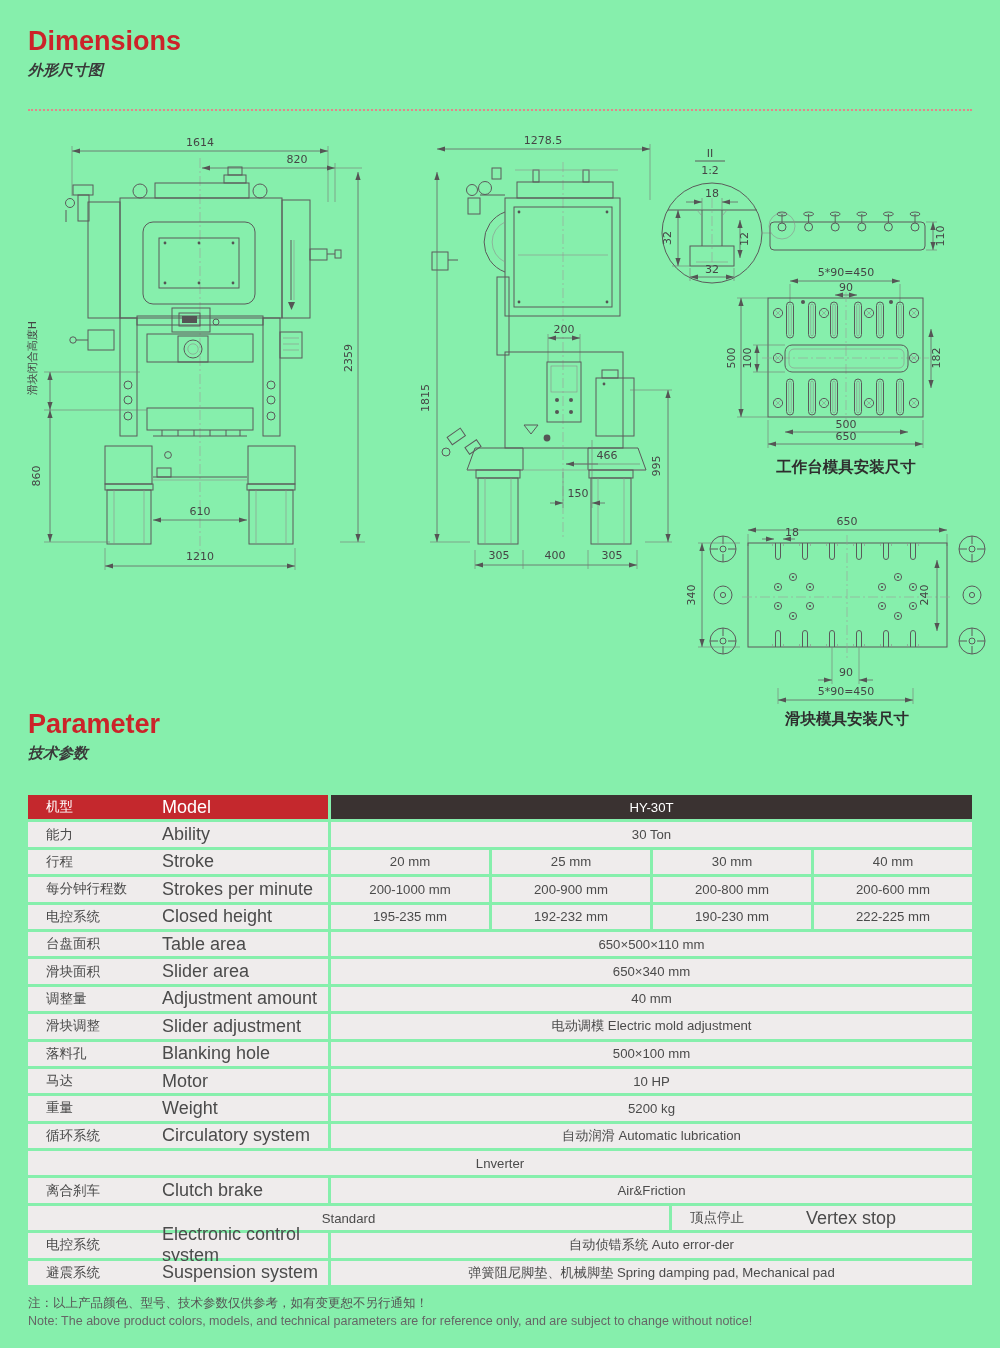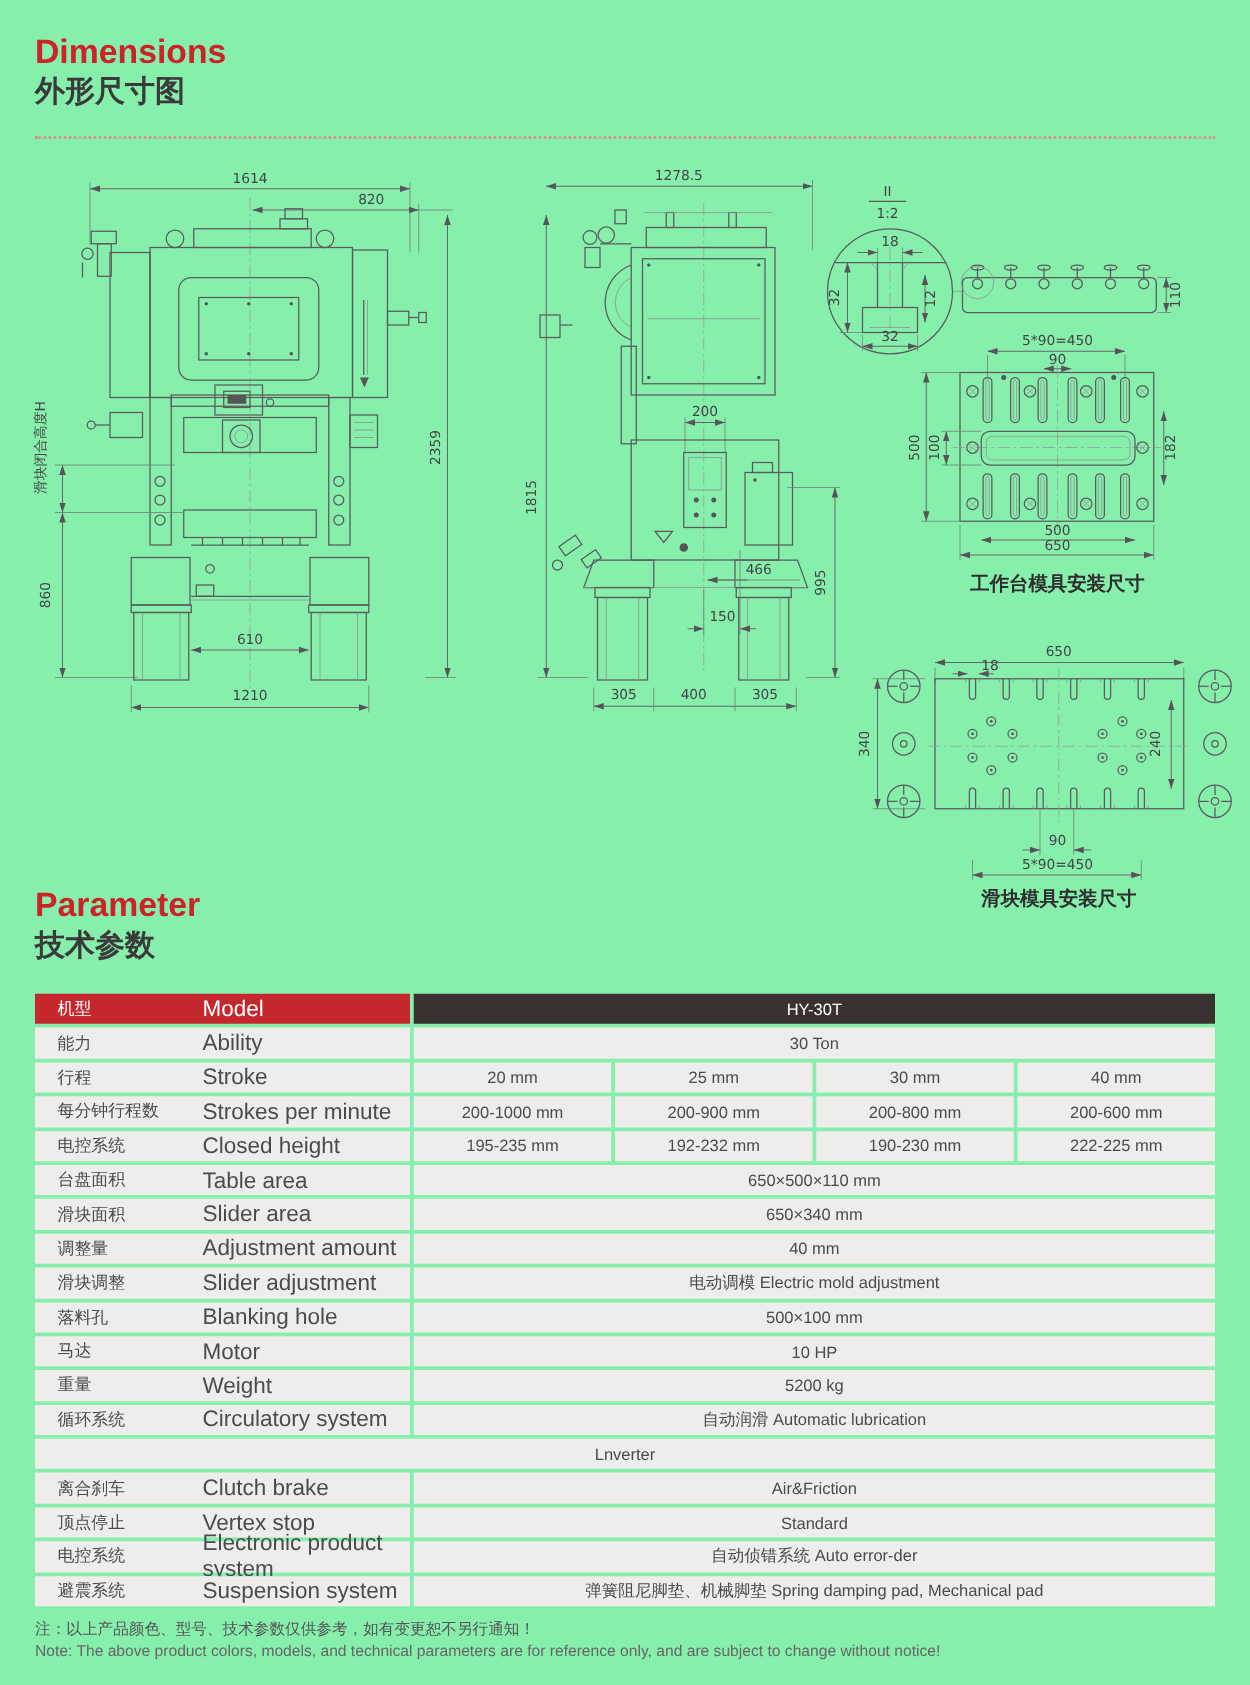"外形尺寸图" .sec-h2 { font-size: 24px -> 15px; font-style: none -> italic }
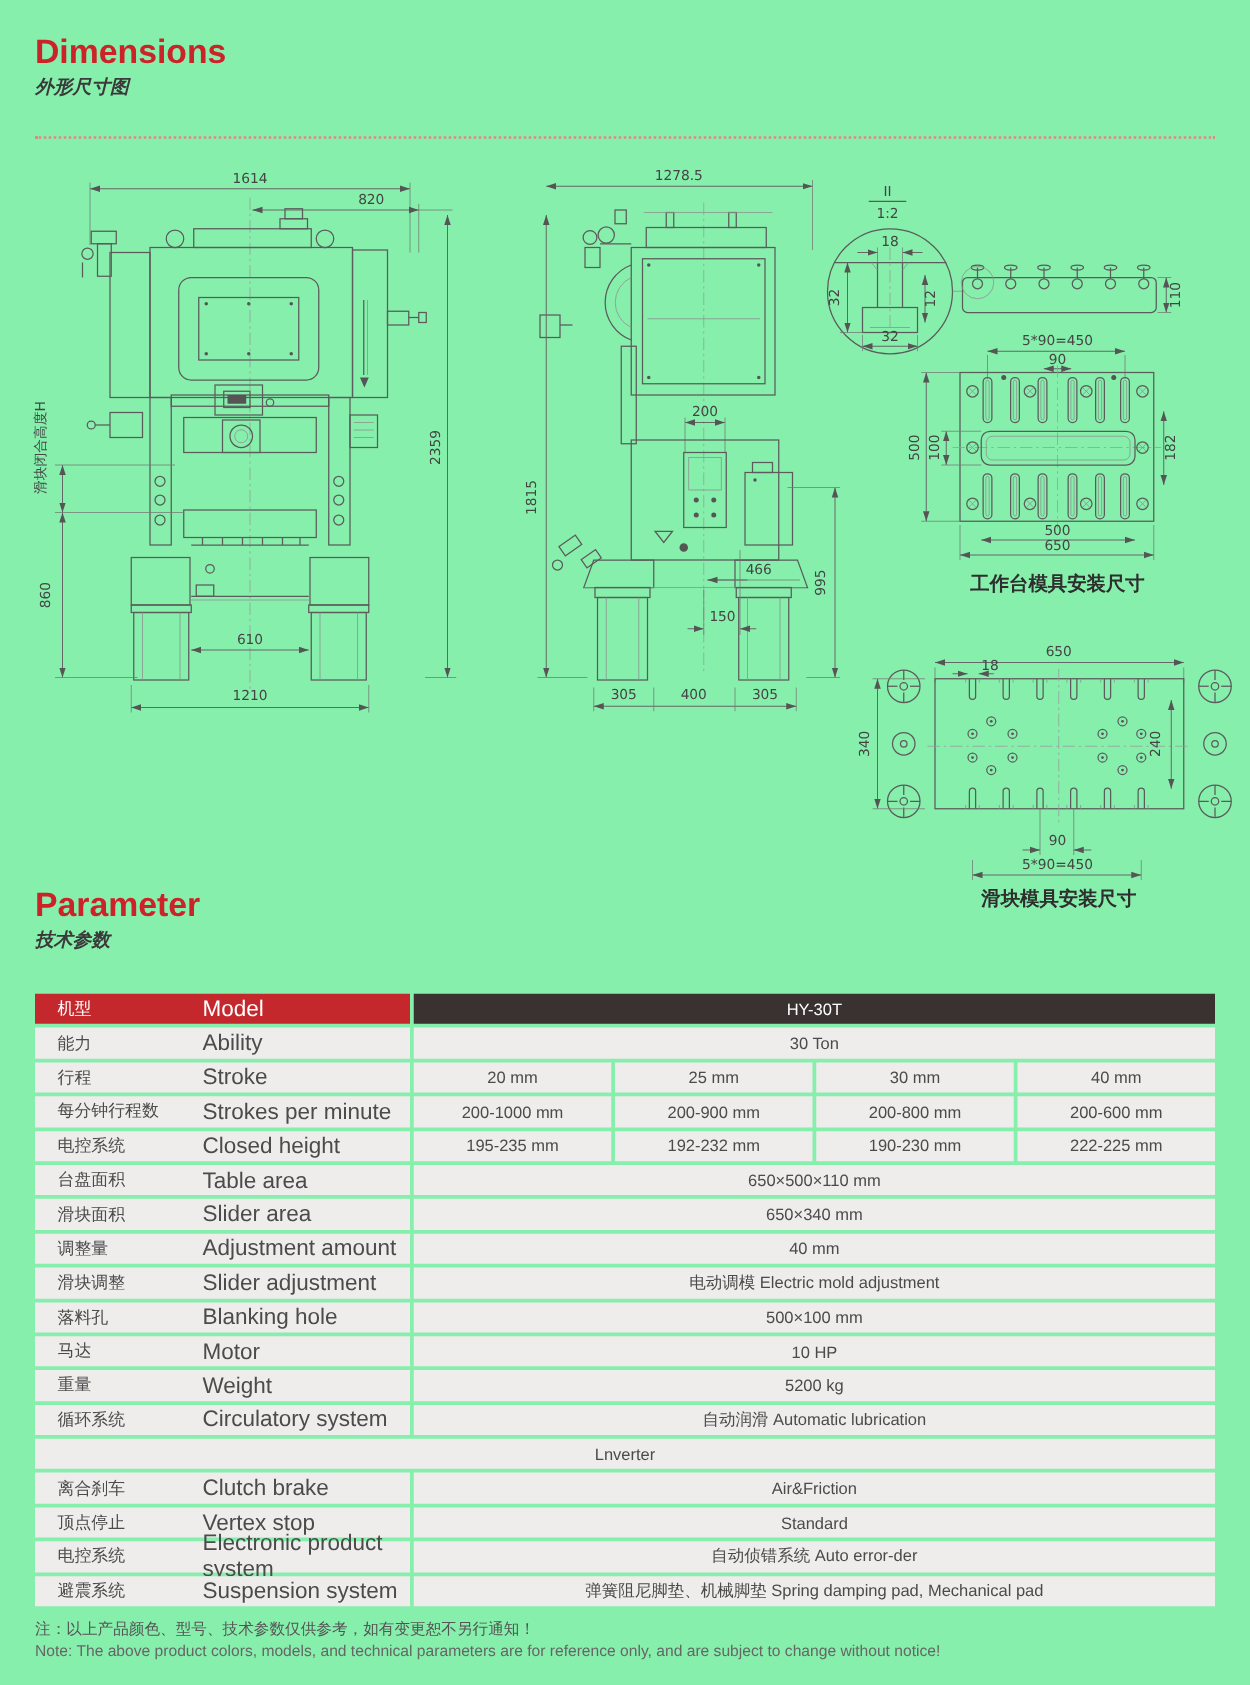"顶点停止" div.cell { order: before "Standard" -> after "Standard" }
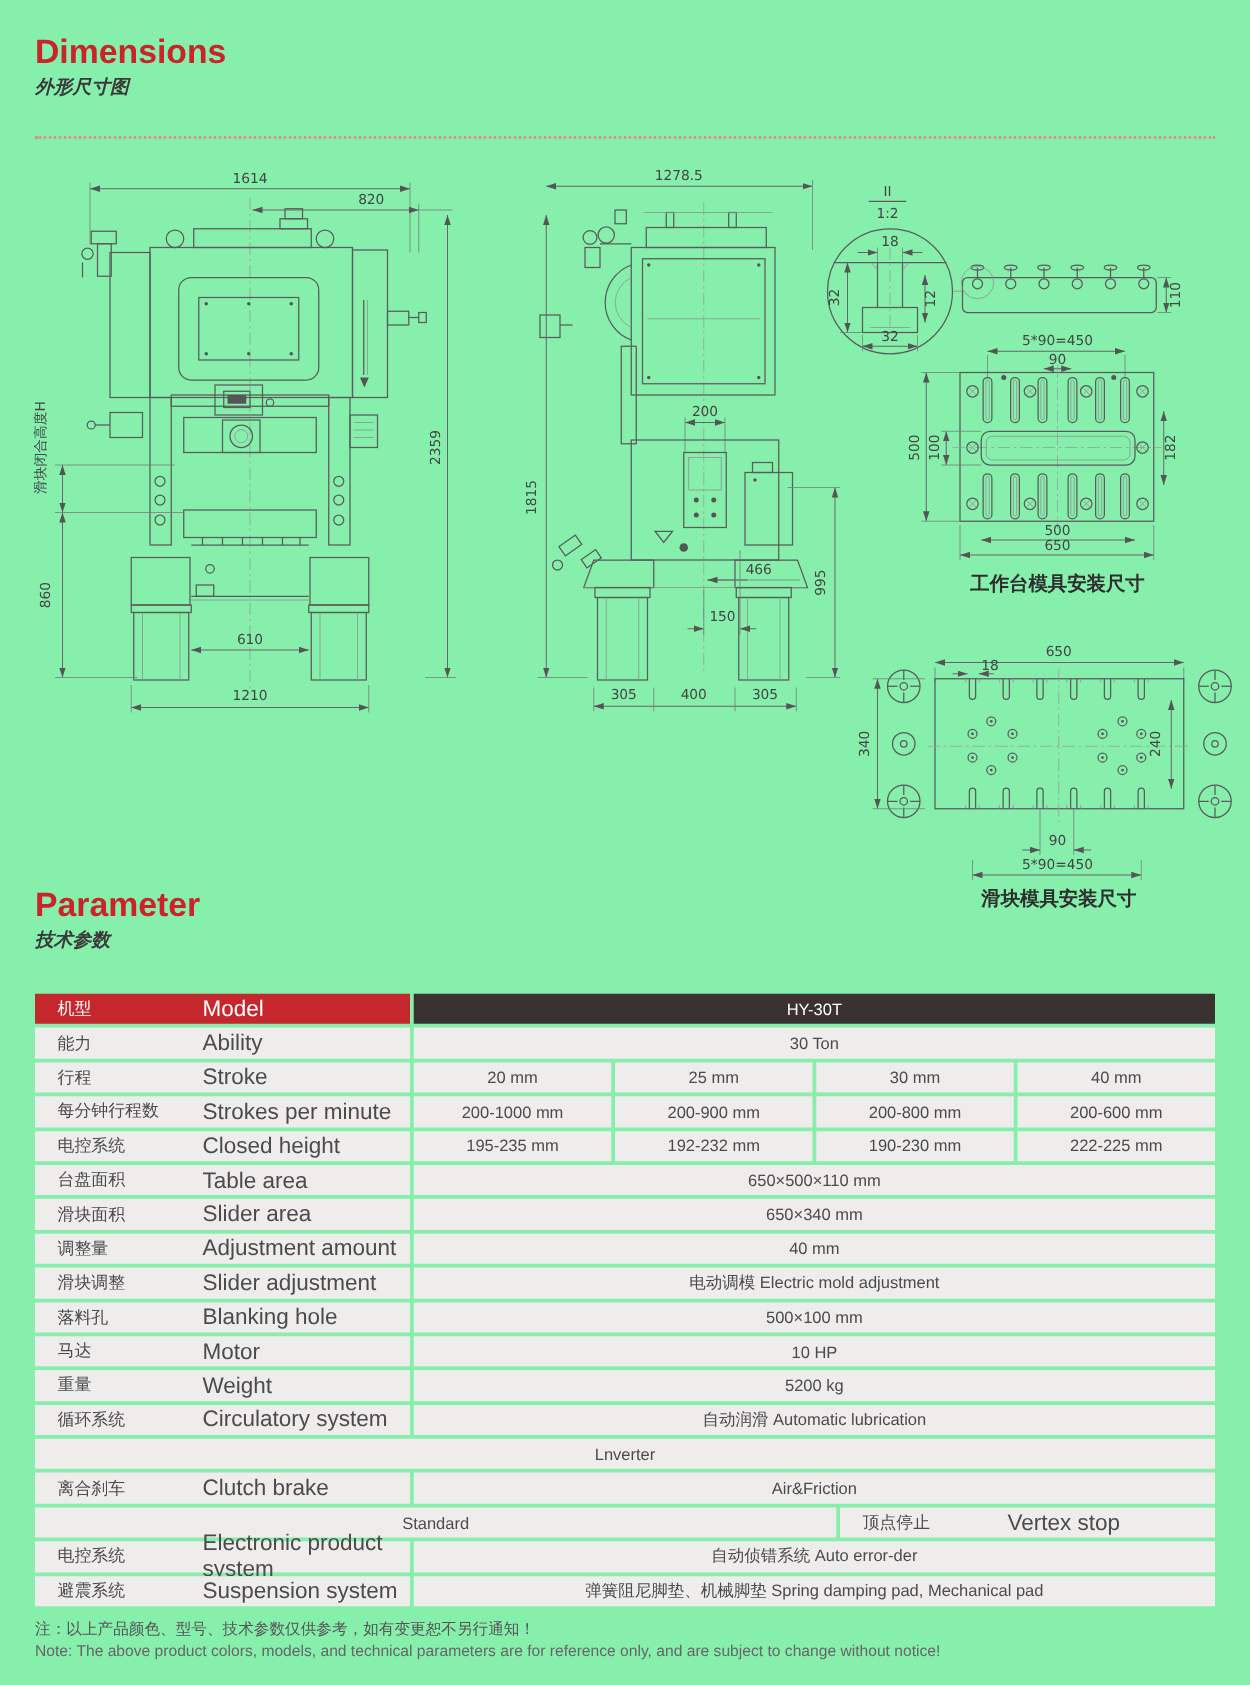"Electronic product system" div.en { text: product -> control }
